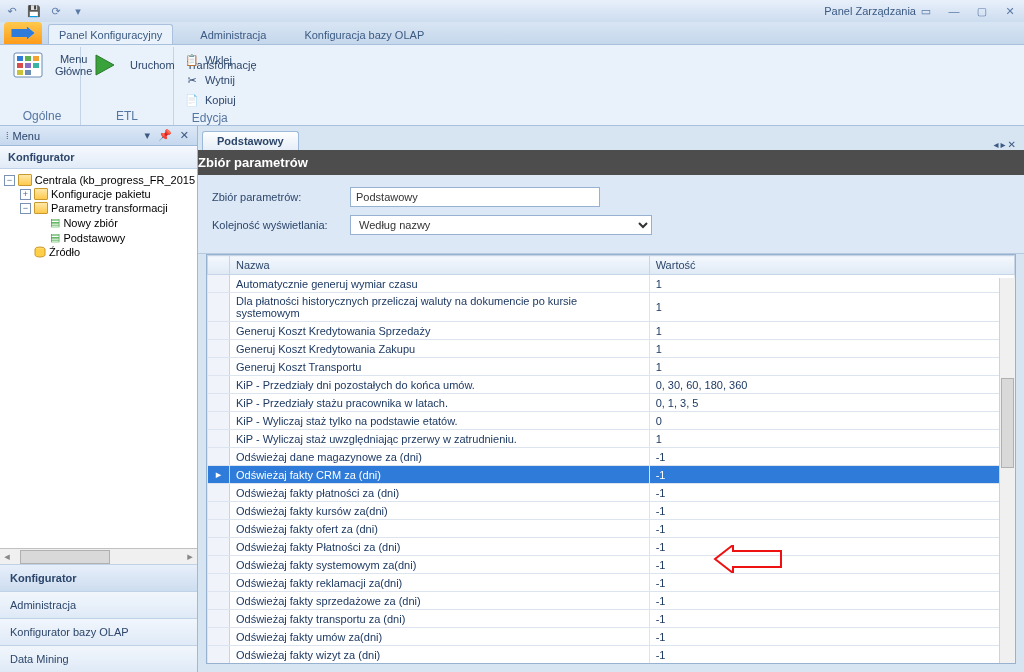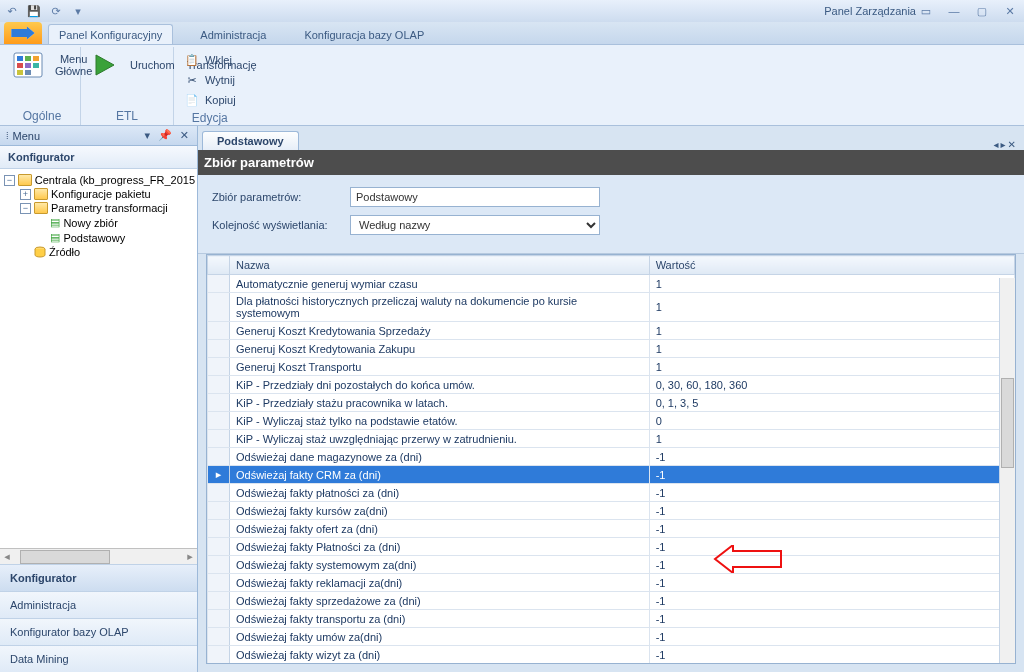"Zbiór parametrów" .darkbar { padding: 5px 6px -> 5px 0 }
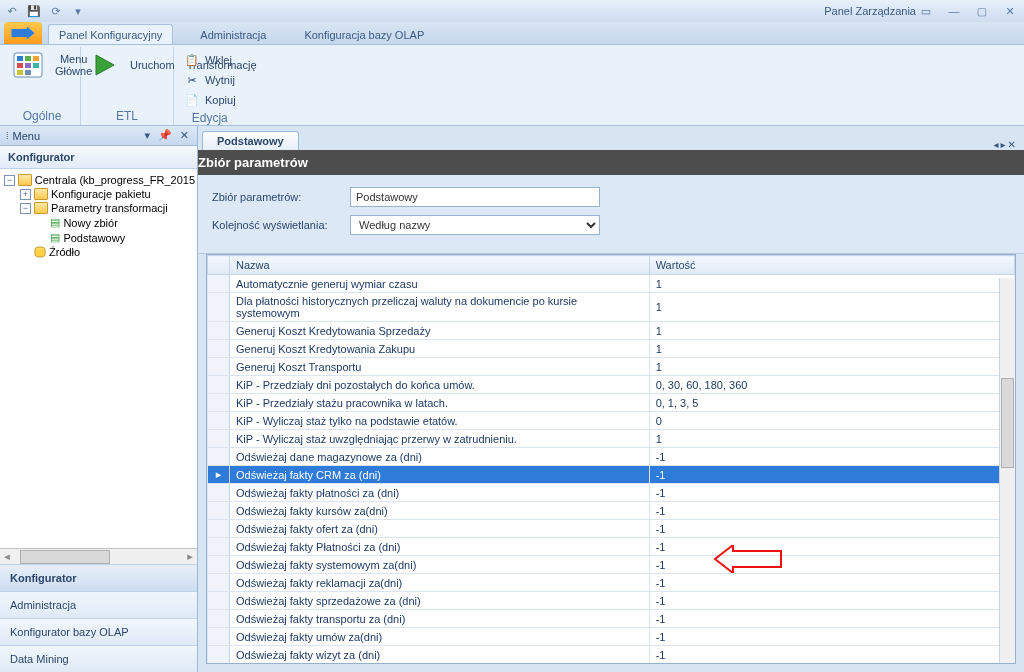"Według nazwy" .tselect { width: 250px -> 302px }
